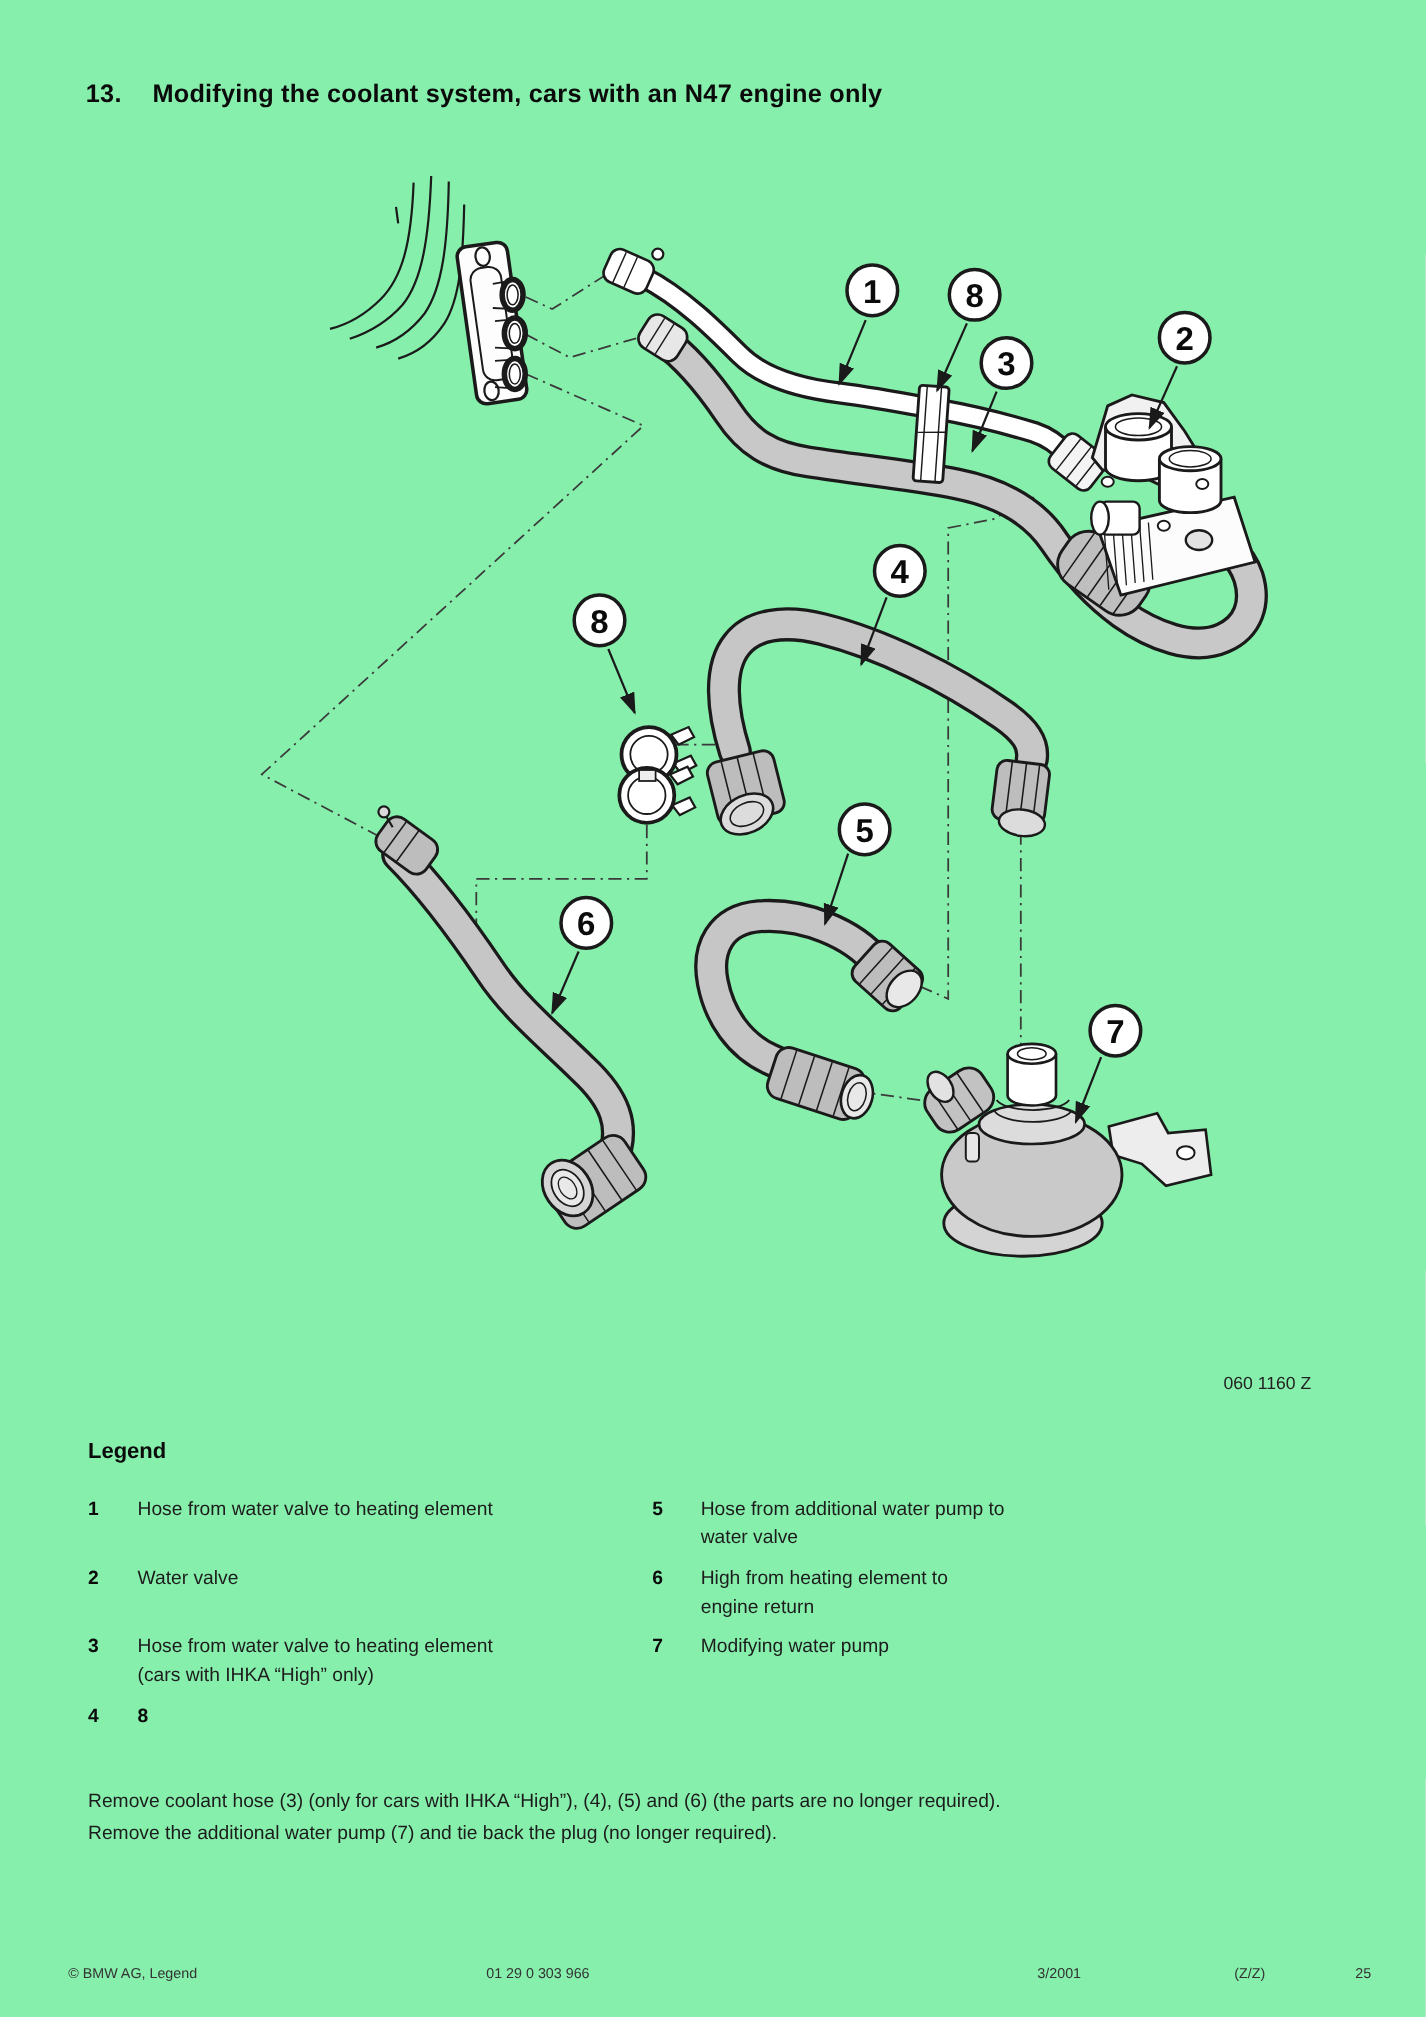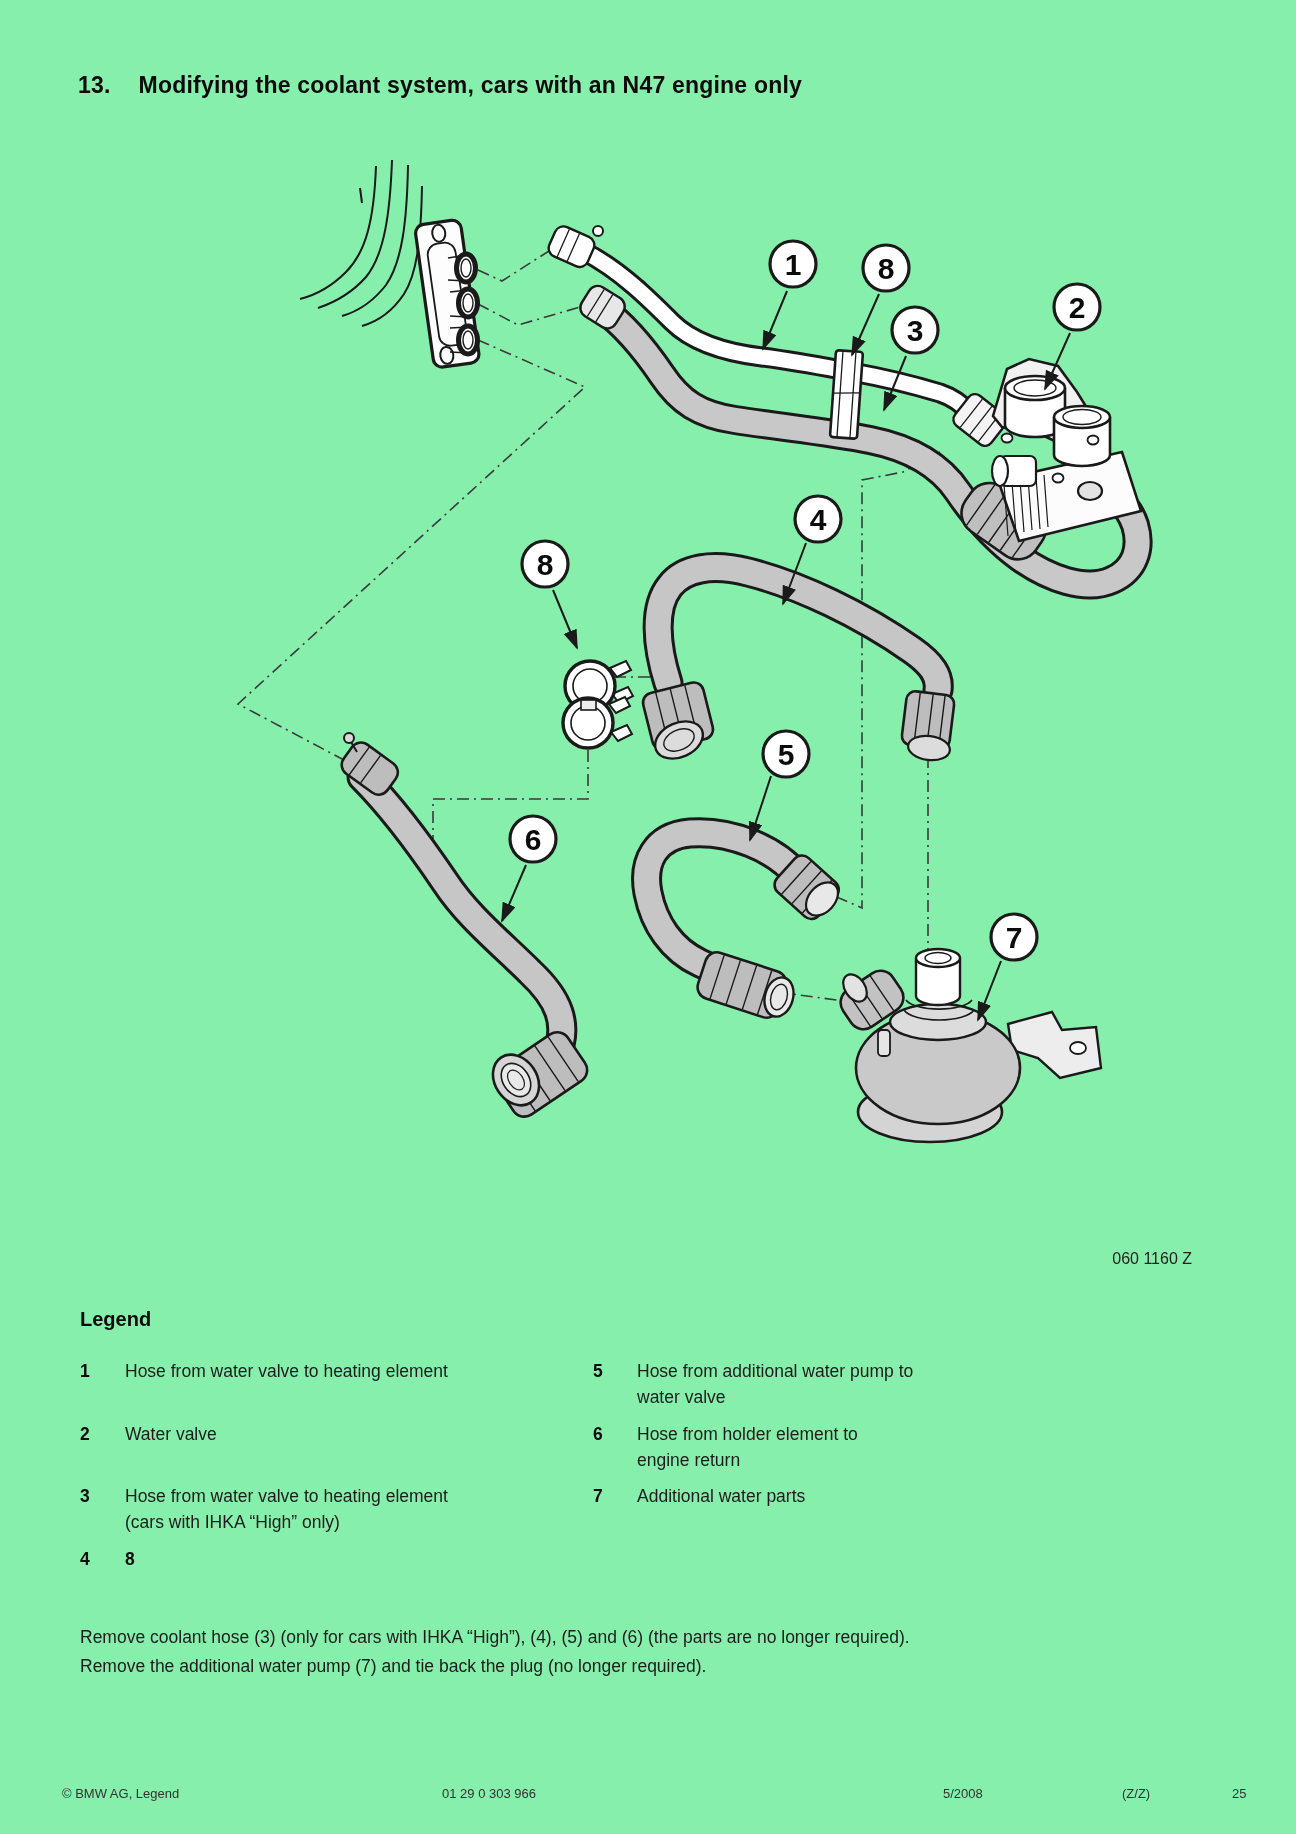"Hose from holder element to" span.legend-text { text: Hose from holder -> High from heating }
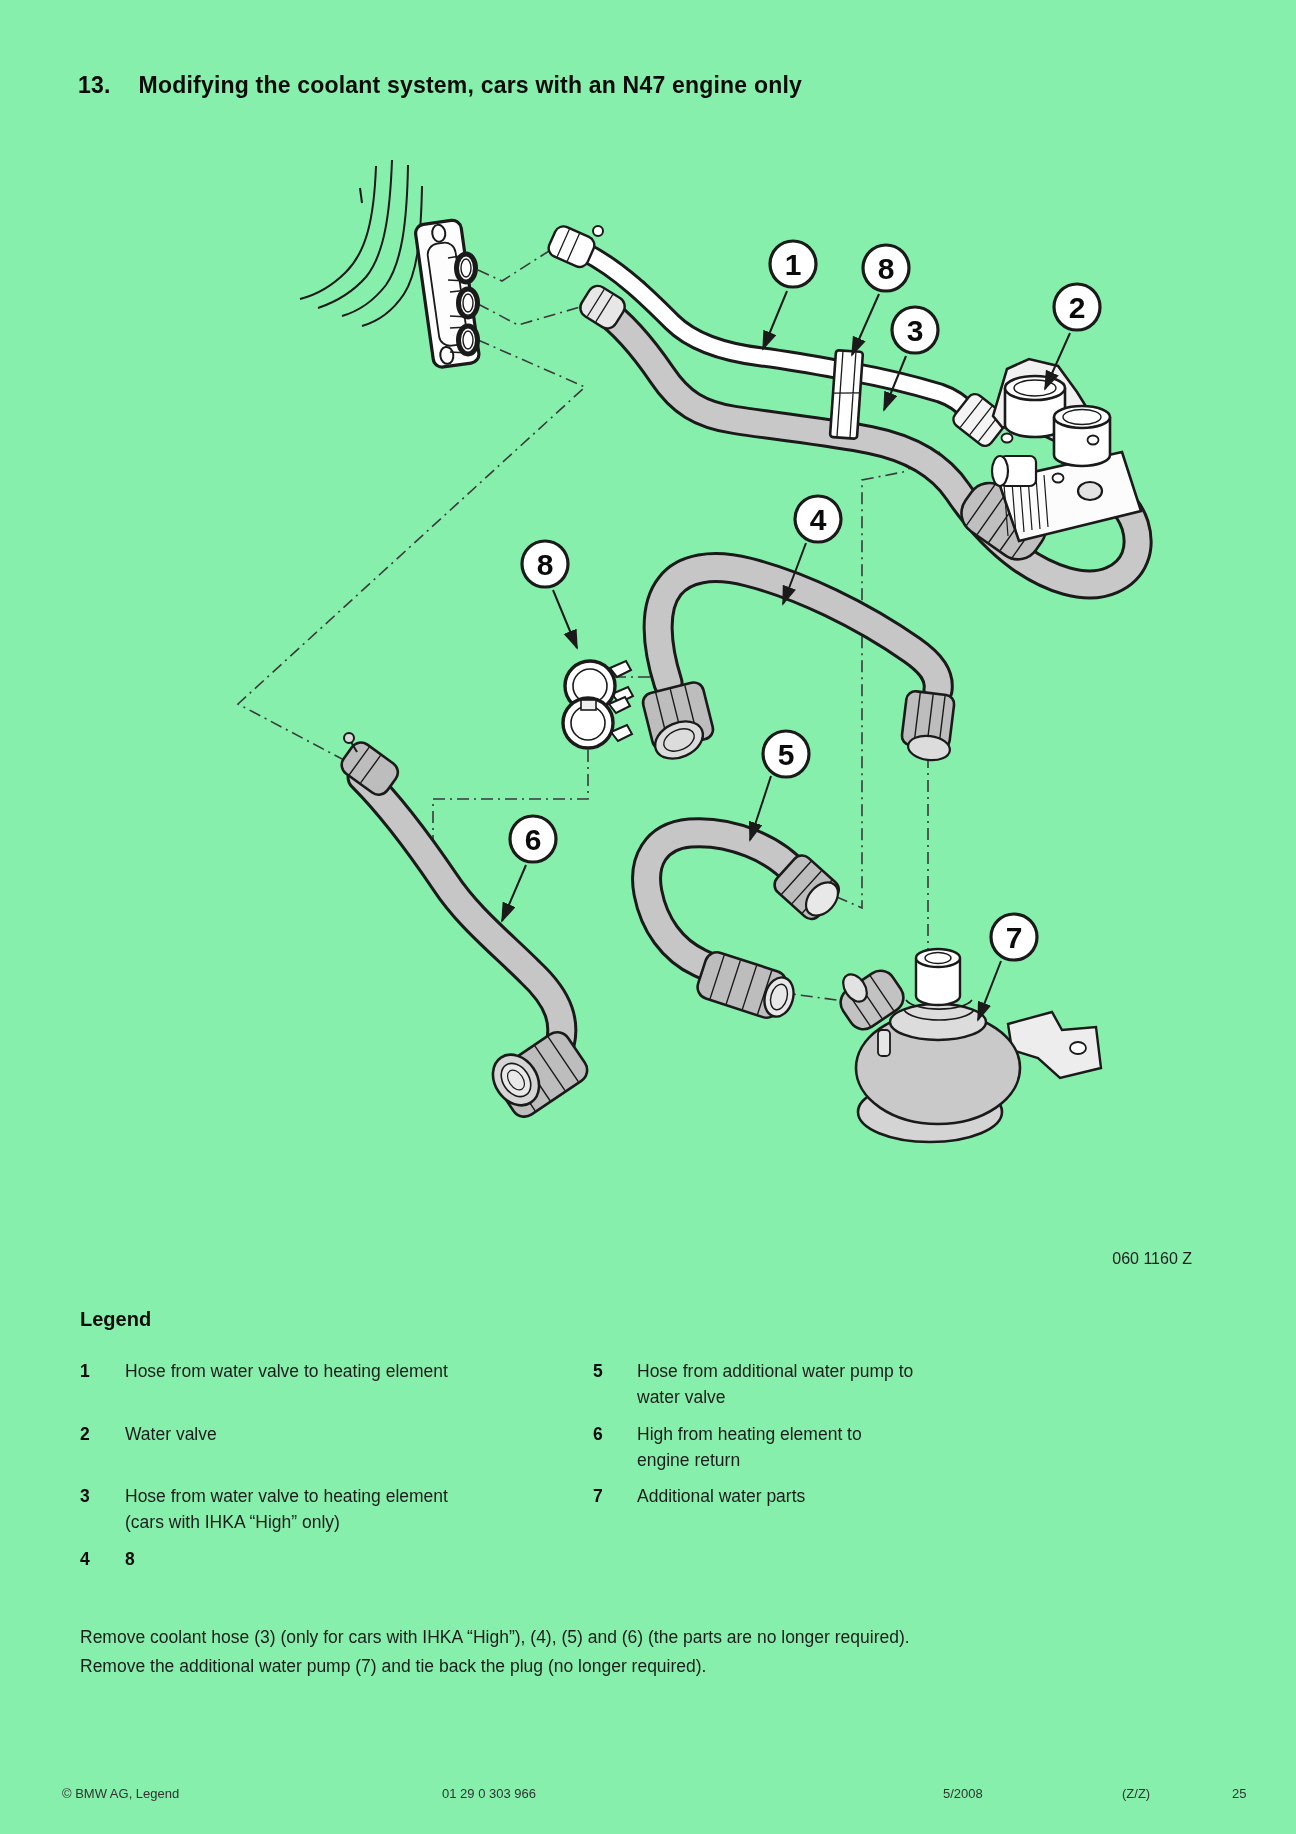"Additional water parts" span.legend-text { text: Additional water parts -> Modifying water pump }
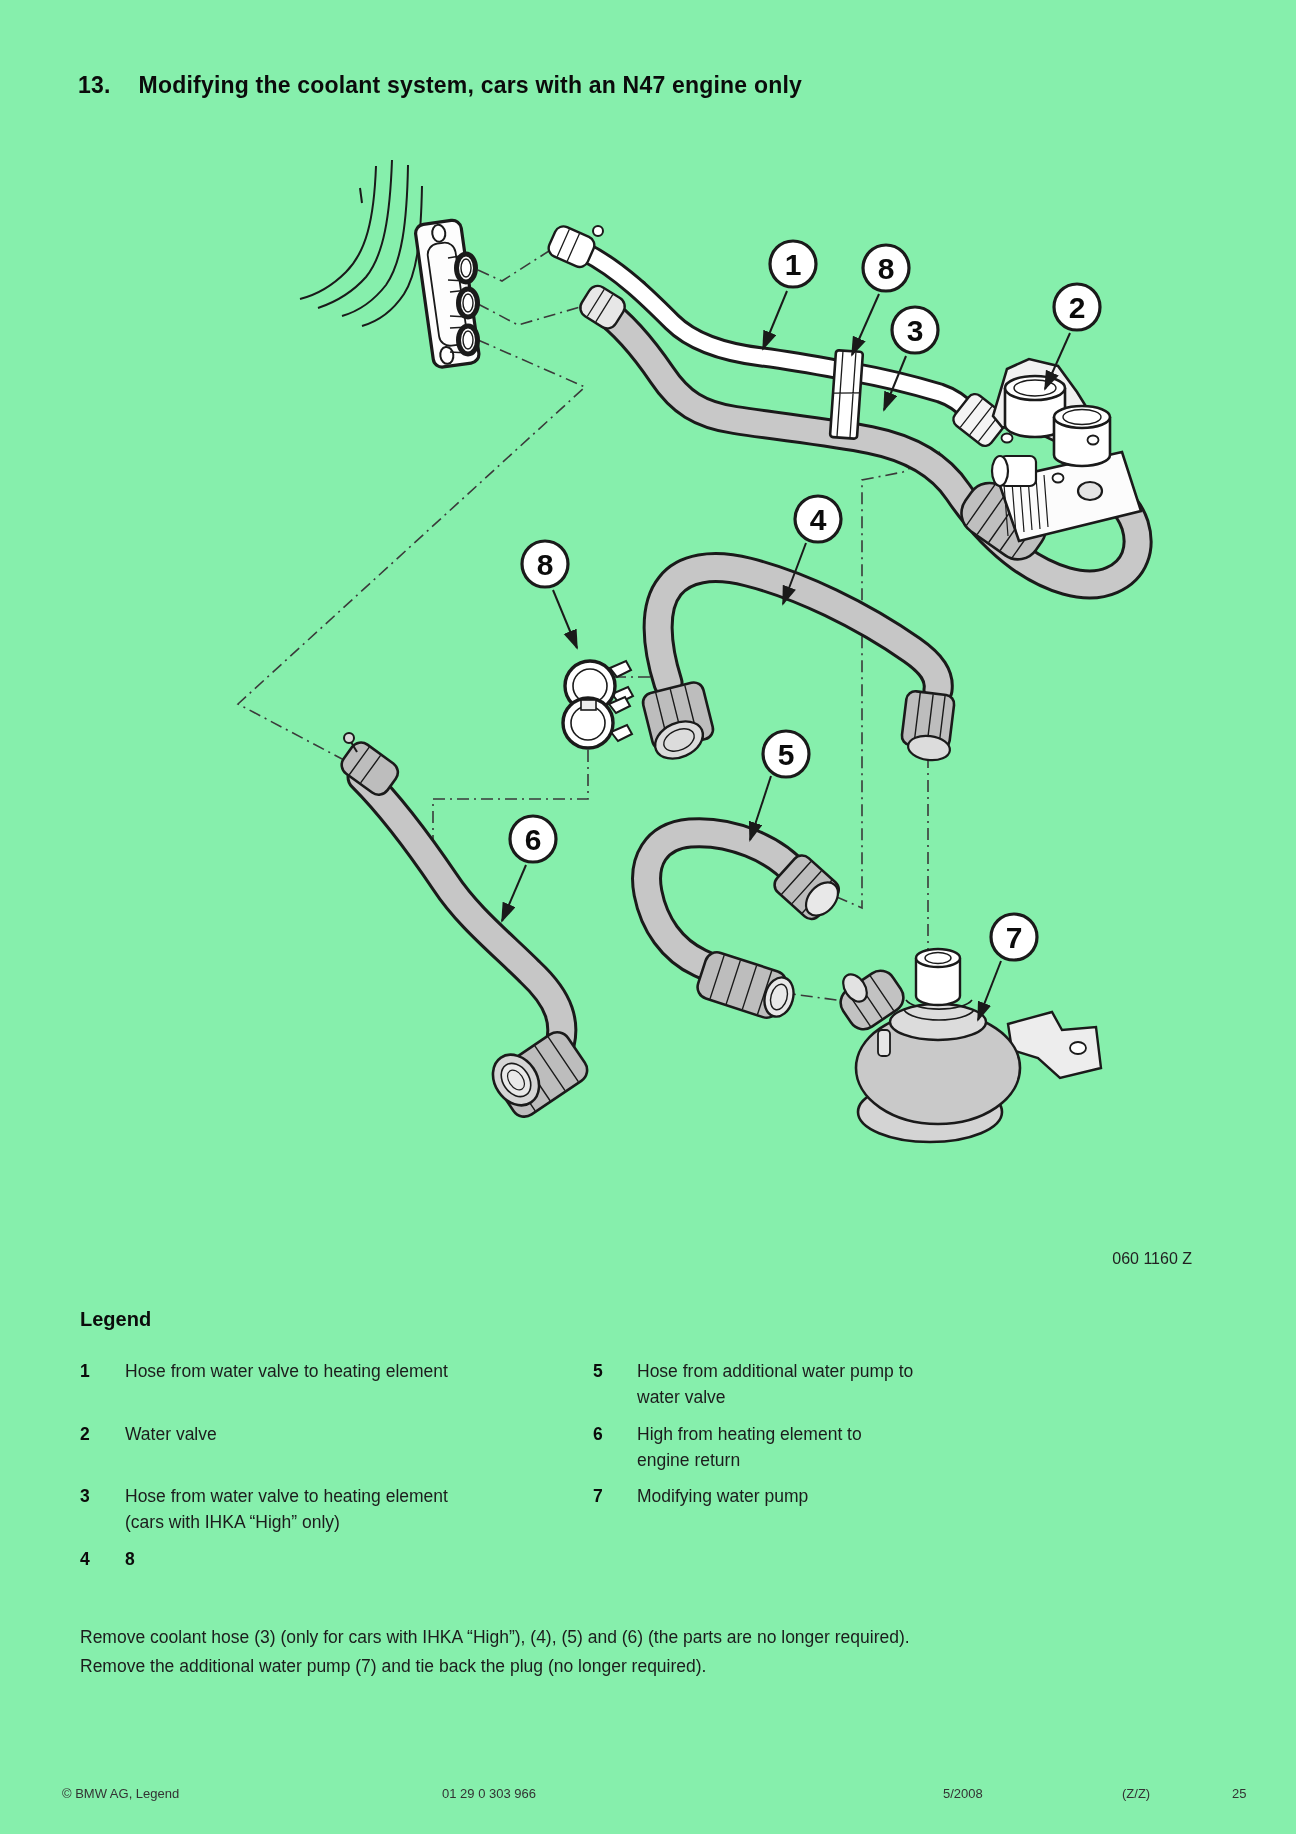"5/2008" span.f-date { text: 5/2008 -> 3/2001 }
